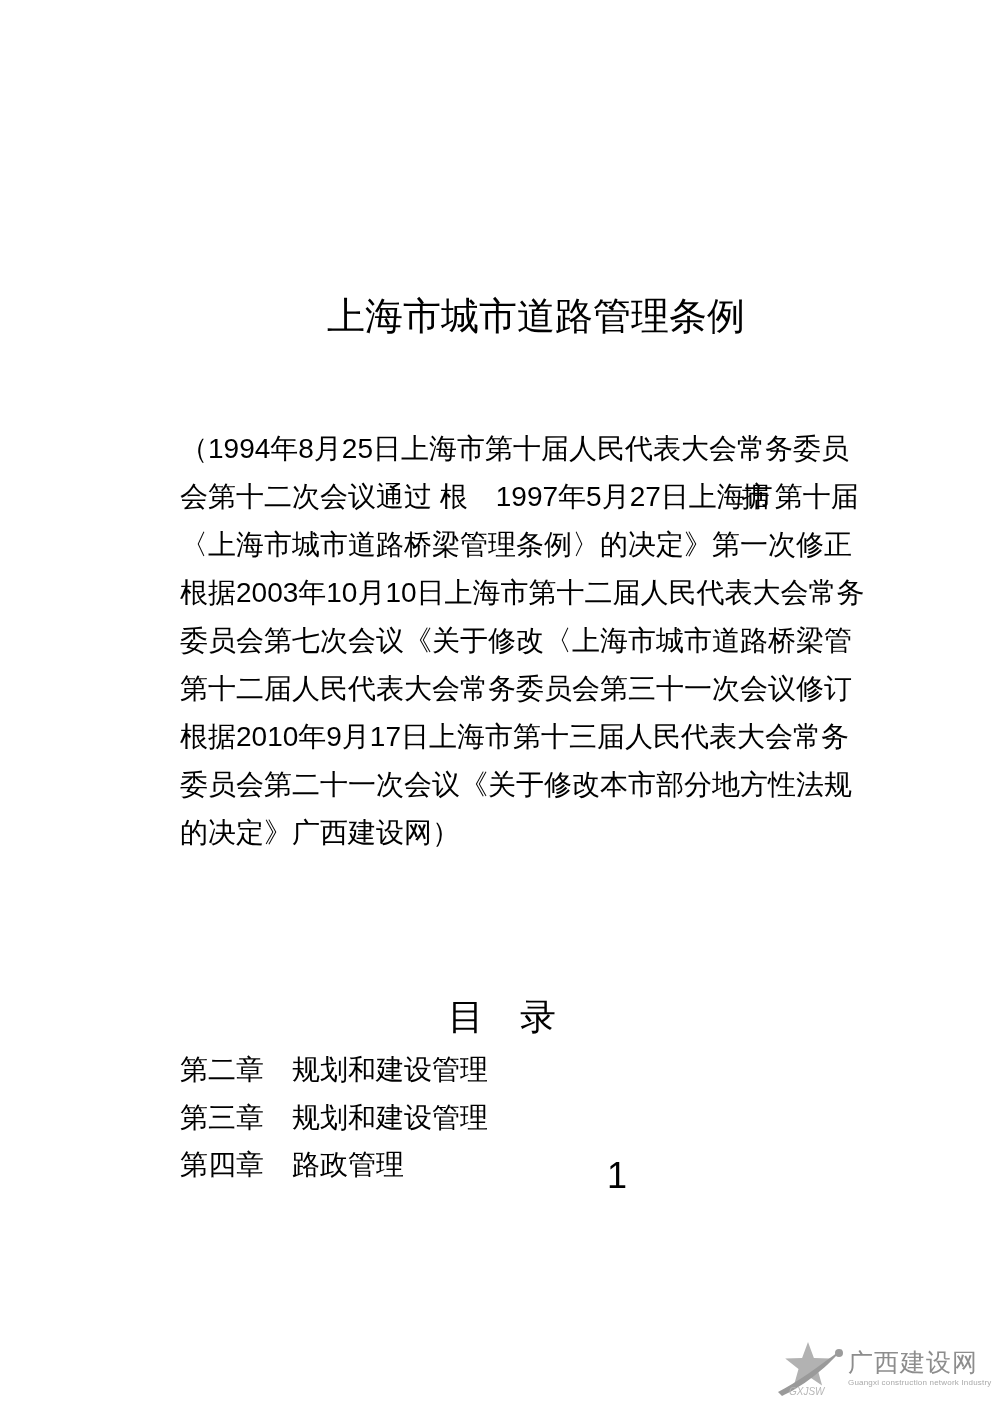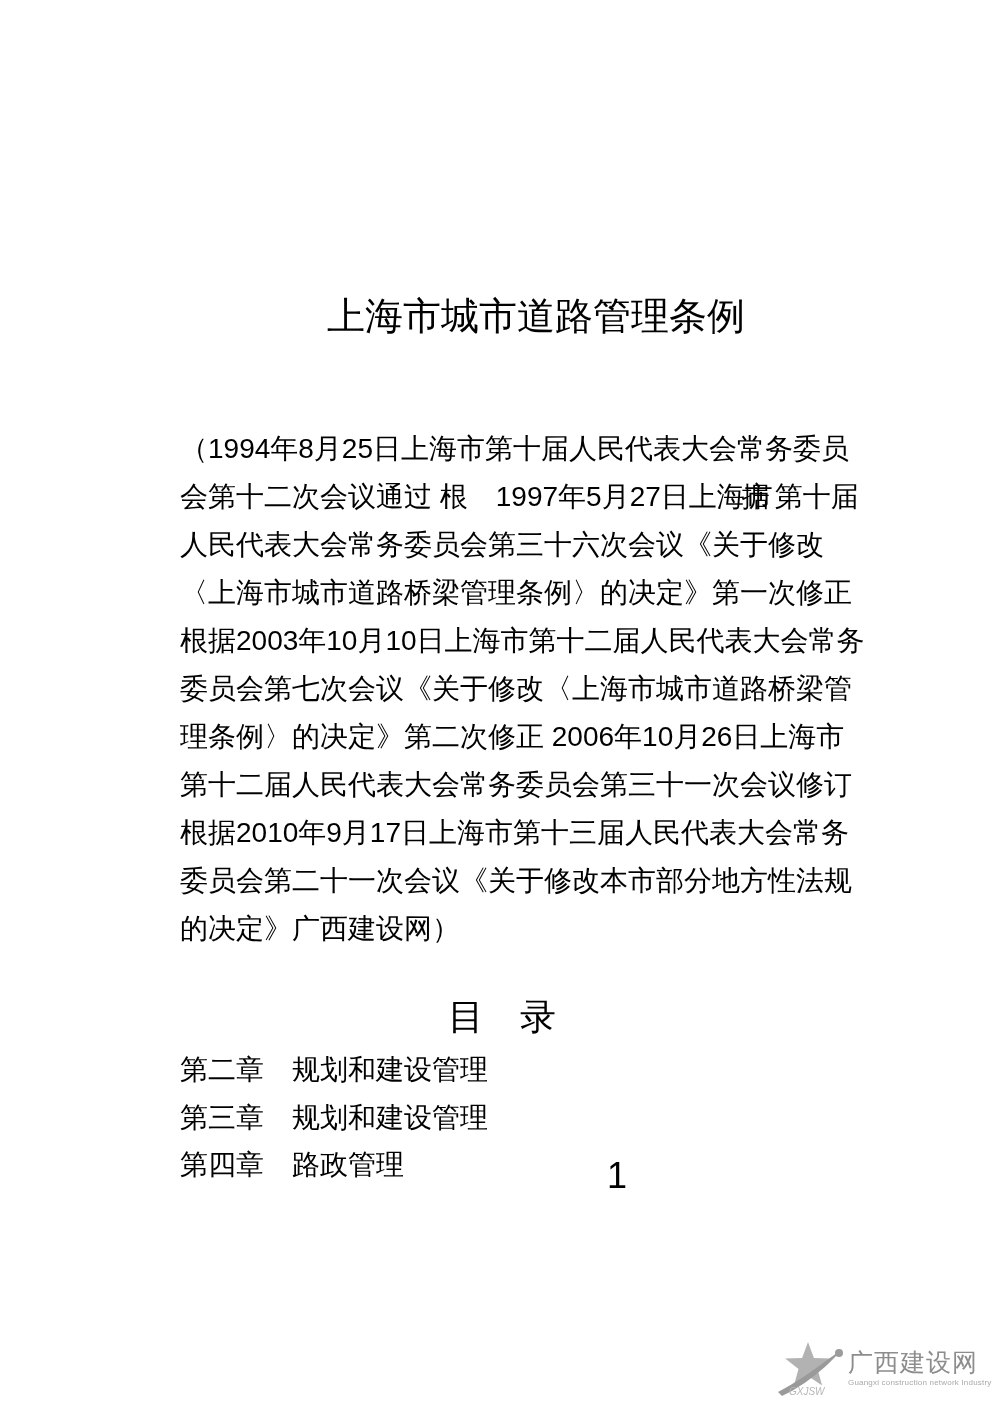"人民代表大会常务委员会第三十六次会议《关于修改" div.line { html: <div>人民代表大会常务委员会第三十六次会议《关于修改</div> -> none }
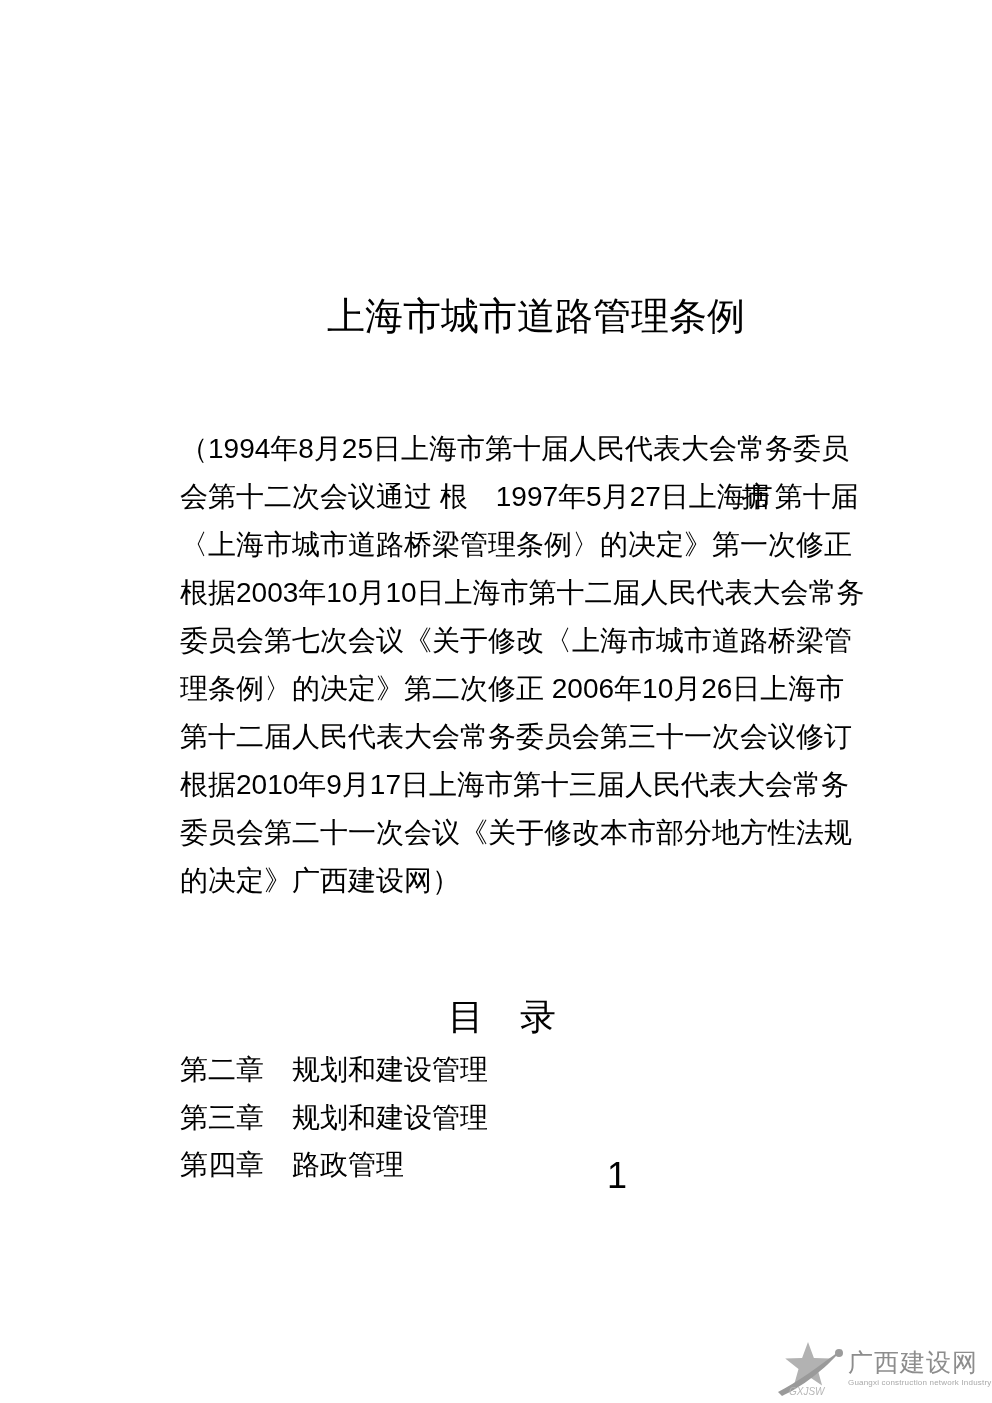"理条例〉的决定》第二次修正 2006年10月26日上海市" div.line { html: <div>理条例〉的决定》第二次修正 2006年10月26日上海市</div> -> none }
